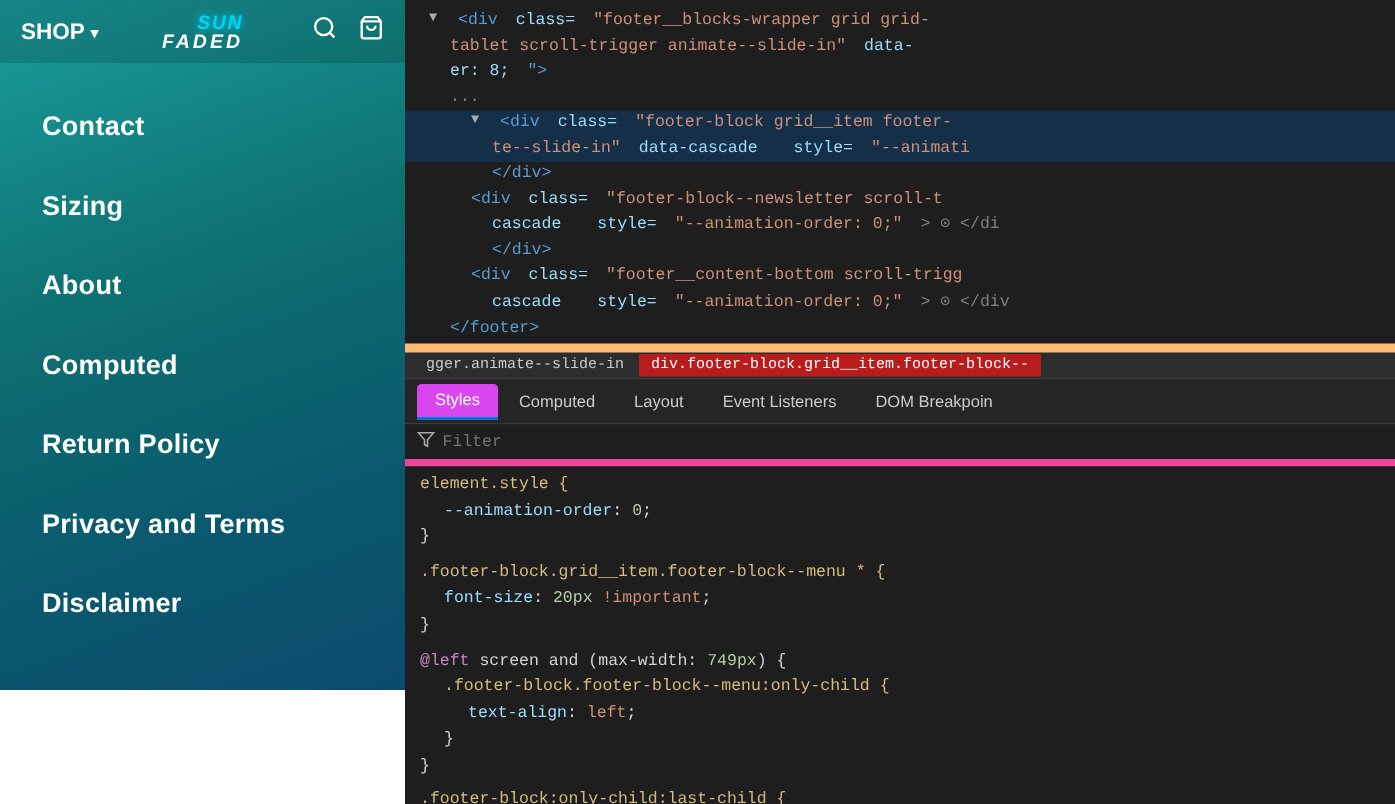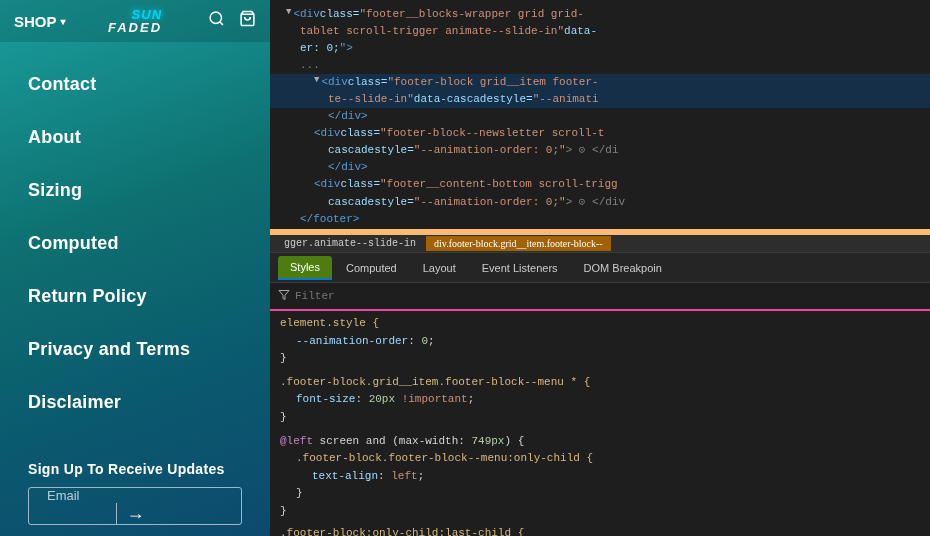"SHOP" #left-panel { height: 536px -> 460px }
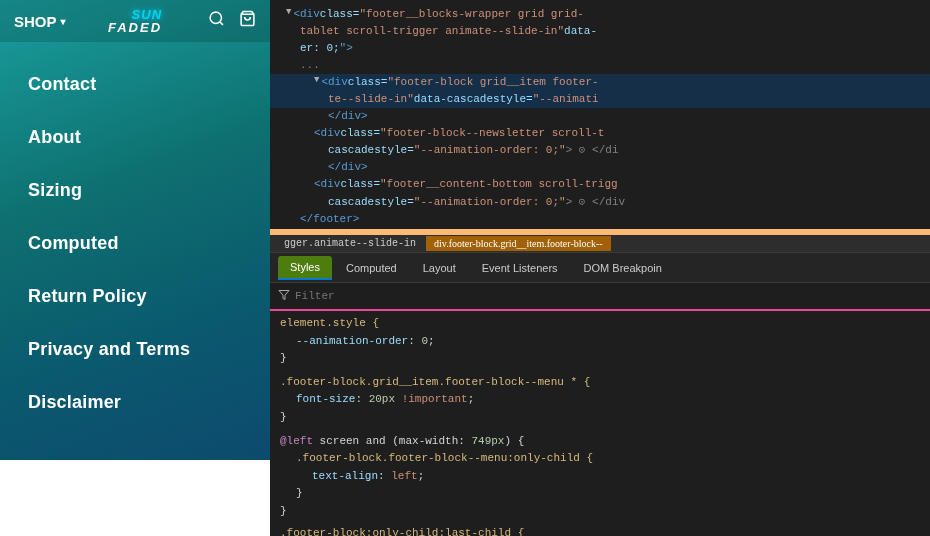"<div" .code-line { gap: 0 -> 12px }
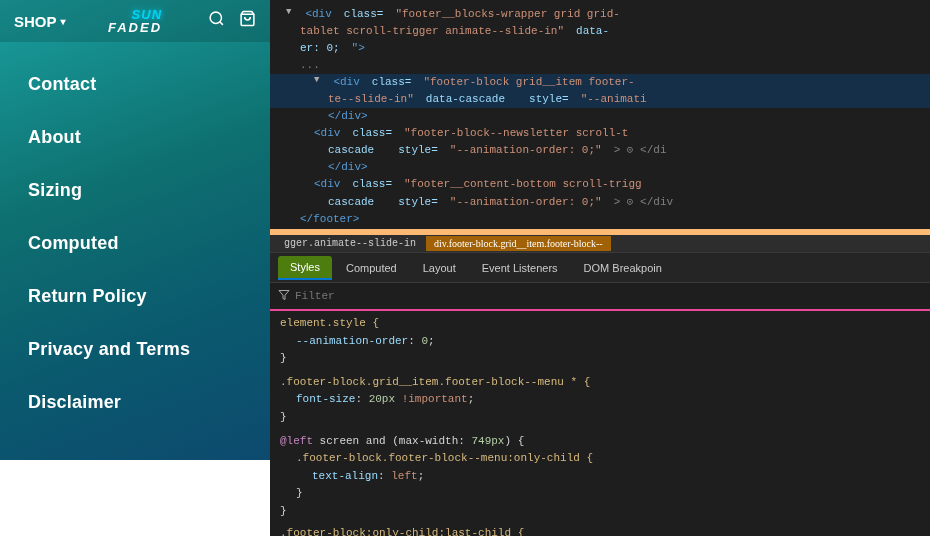"er: 0;" span.c-attr { text: 0 -> 8 }
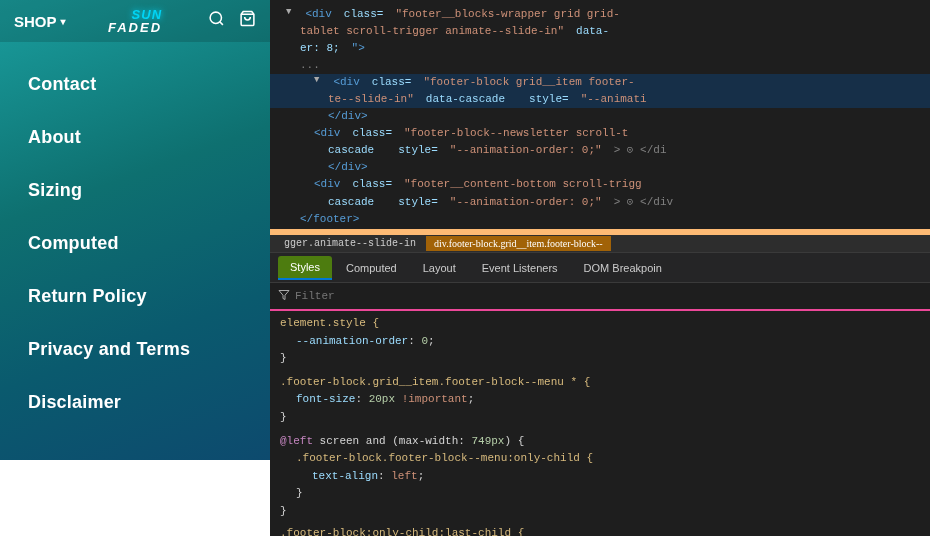"About" div.nav-item { order: before "Sizing" -> after "Sizing" }
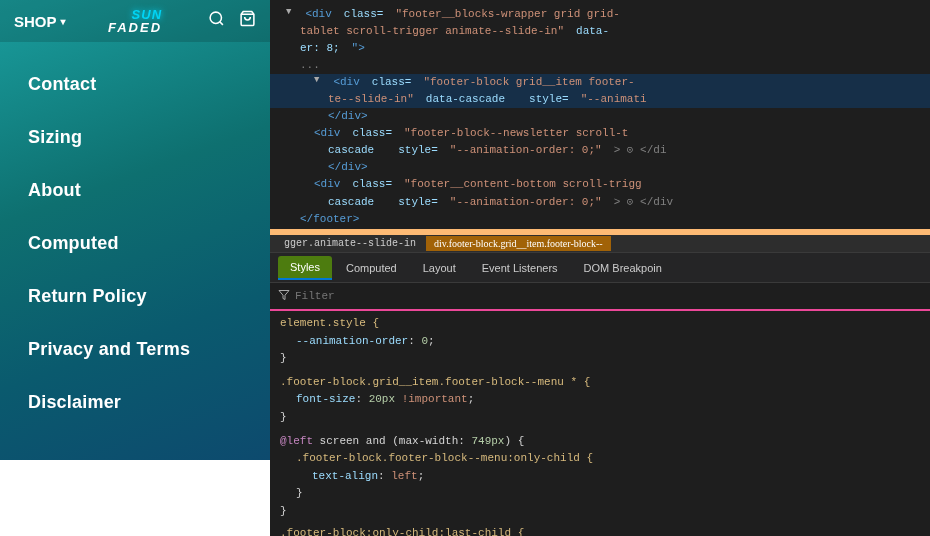"div.footer-block.grid__item.footer-block" .breadcrumb-item.active { background: #a16207 -> #b91c1c; font-family: Liberation Serif, serif -> none }
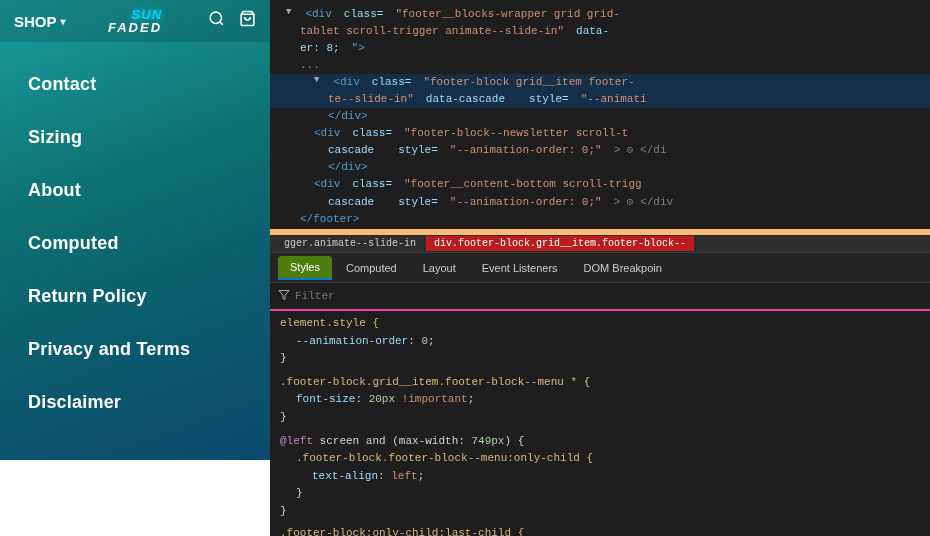"Styles" .devtools-tab.active { background: #4d7c0f -> #d946ef }
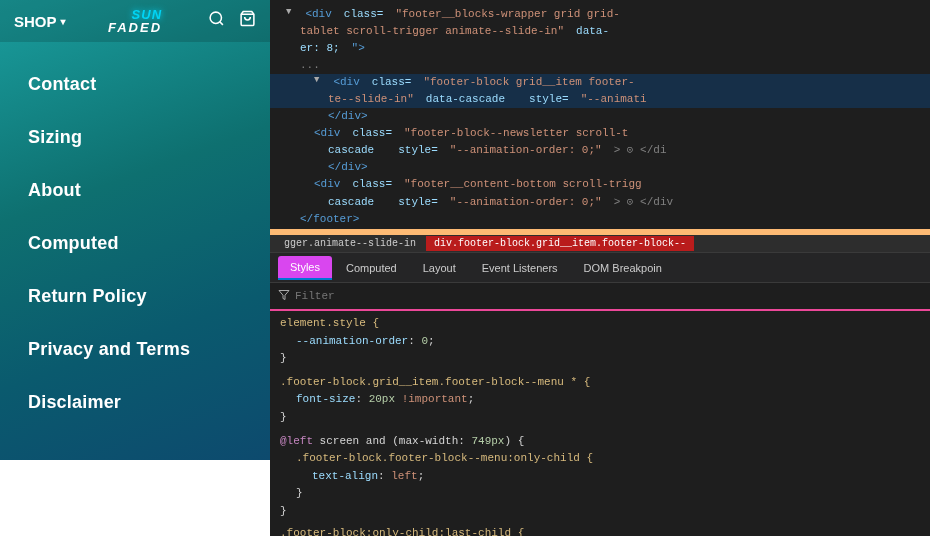"Filter" .filter-bar { border-bottom: 2px solid #ec4899 -> 5px solid #ec4899 }
